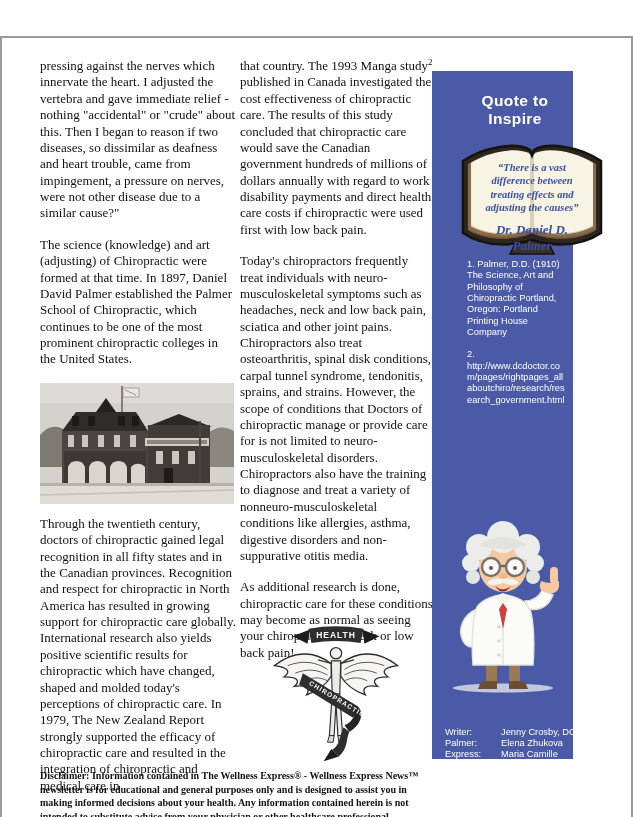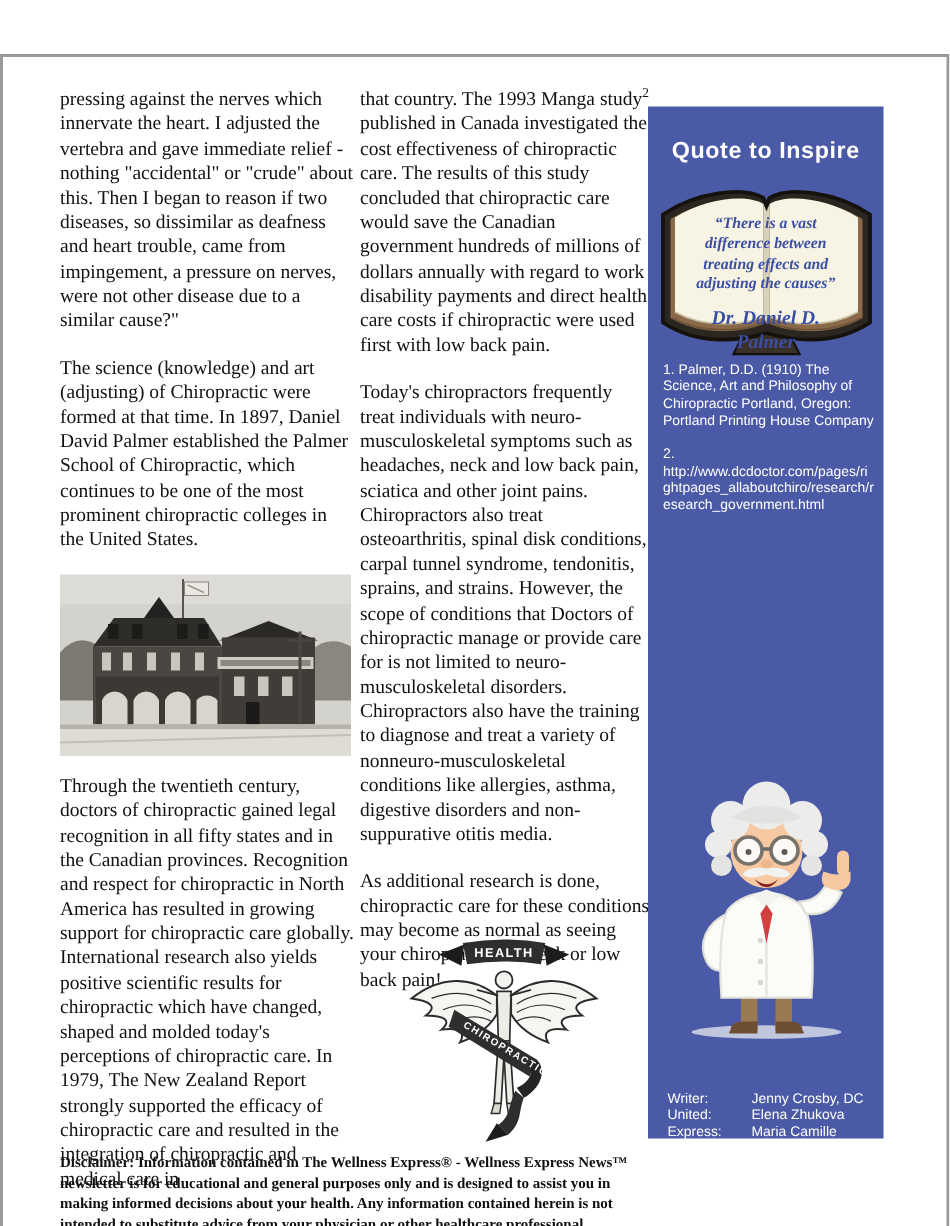"Quote to Inspire" .sidebar { padding-left: none -> 25px; width: 157px -> 141px }
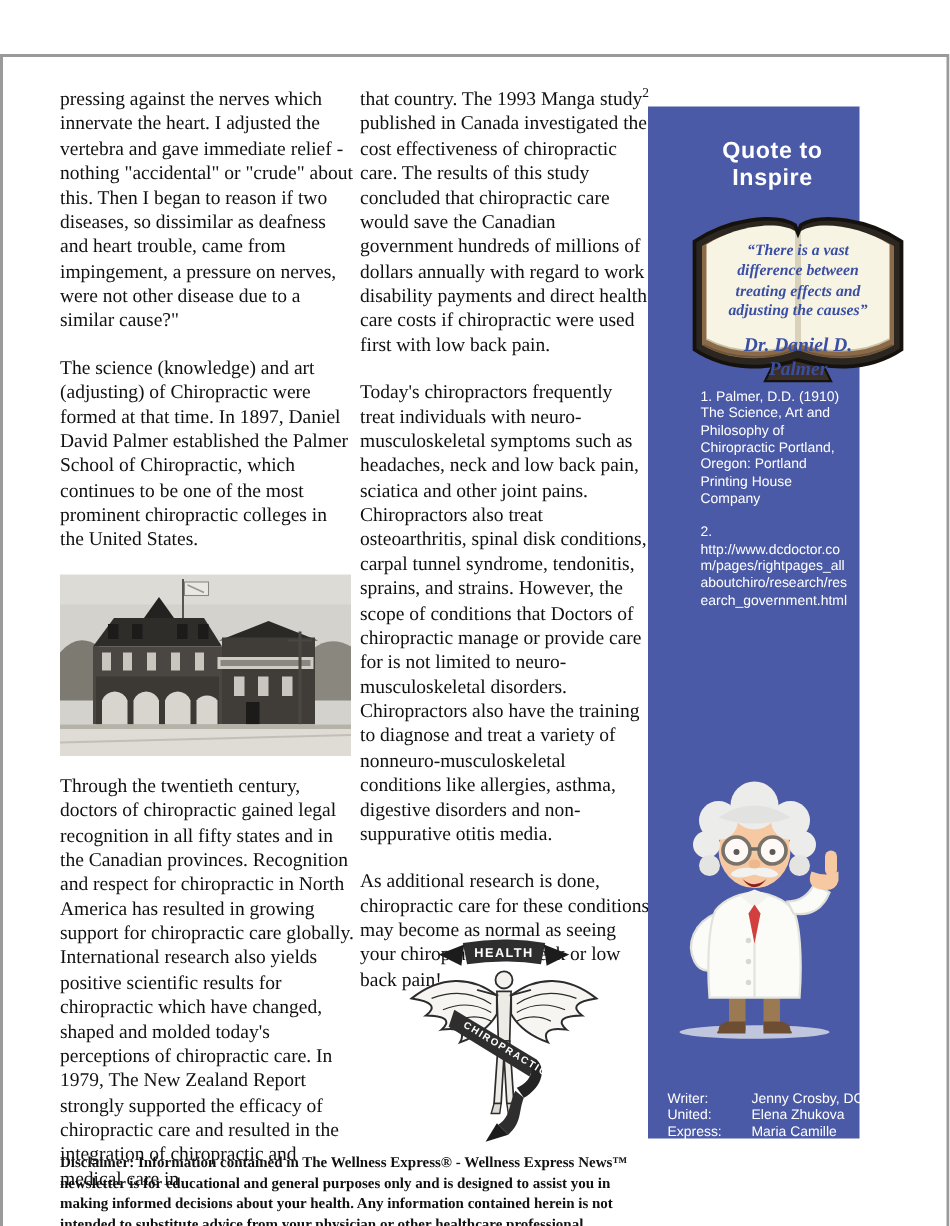"United:" span.credit-label { text: United -> Palmer }
